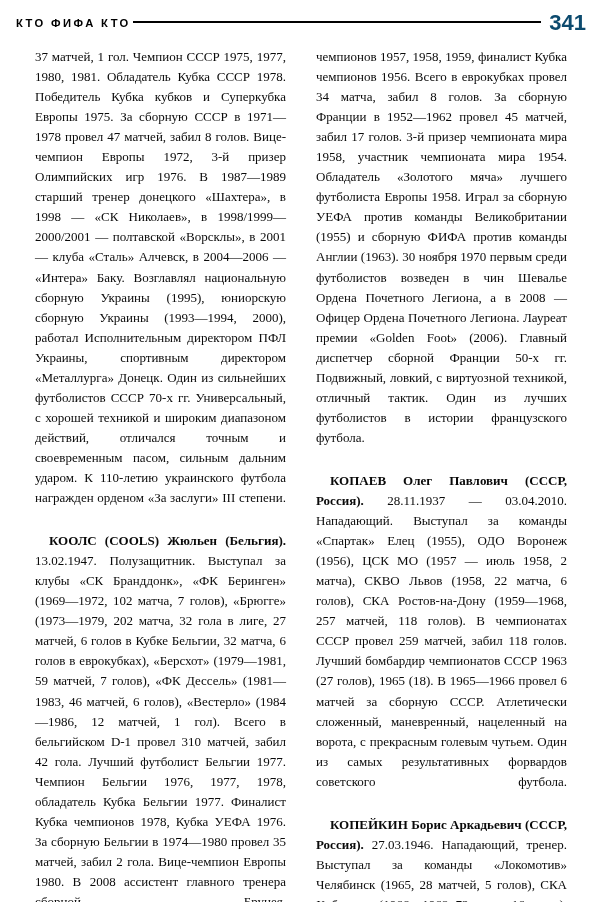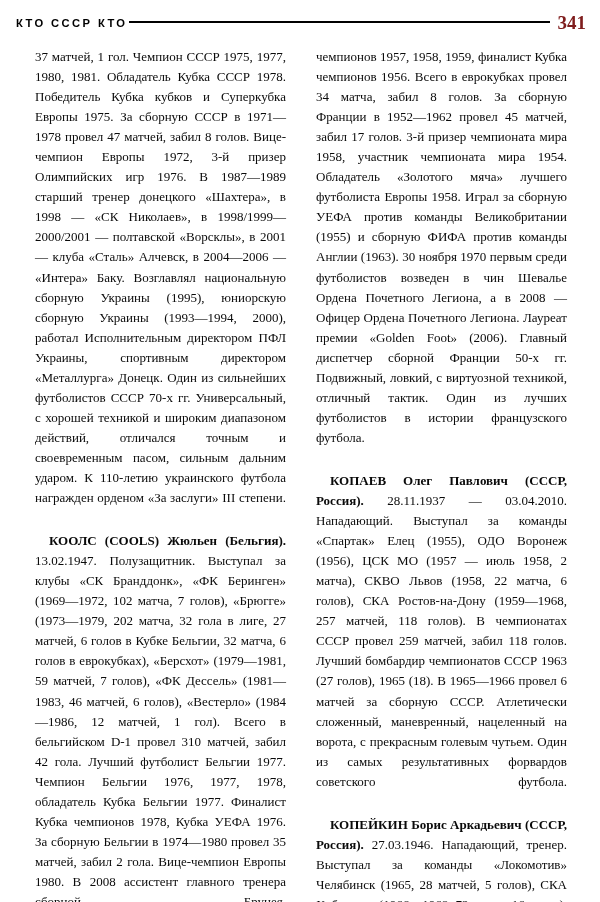"КТО СССР КТО" span.rh-title { text: СССР -> ФИФА }
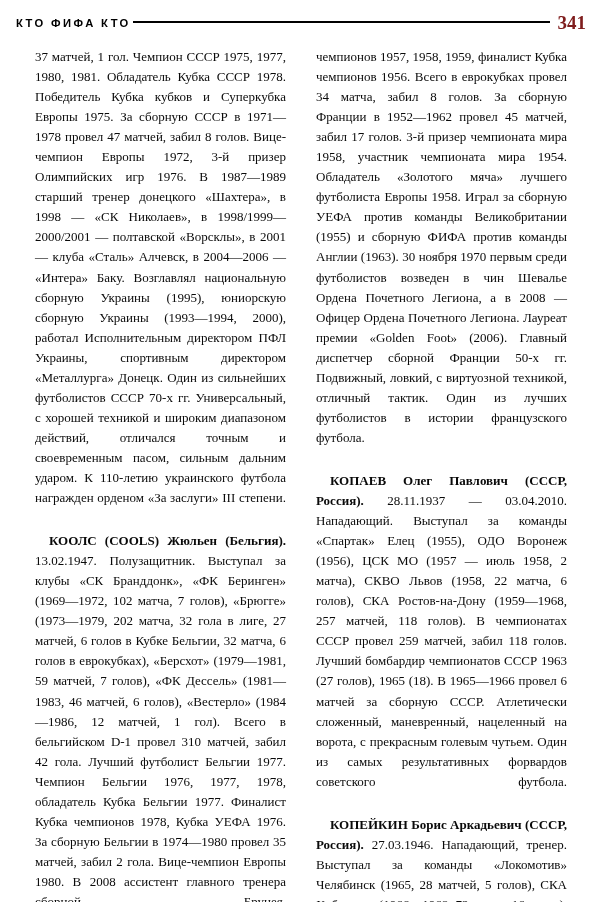"341" .rh-page { color: #7f1d1d -> #0c4a6e; font-family: Liberation Serif, serif -> Liberation Sans, sans-serif; font-size: 19px -> 22px }
